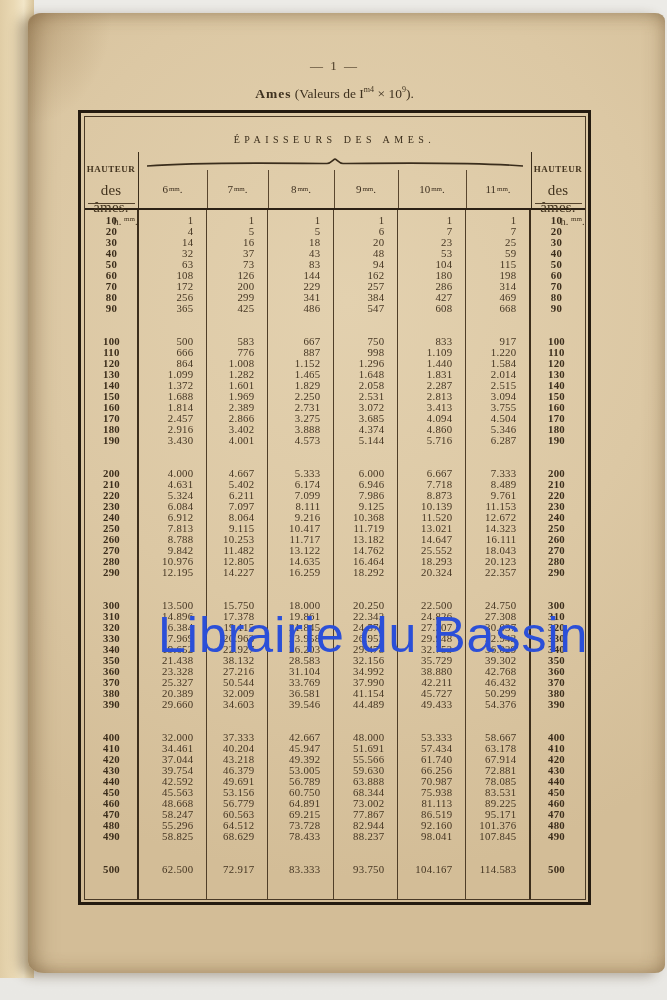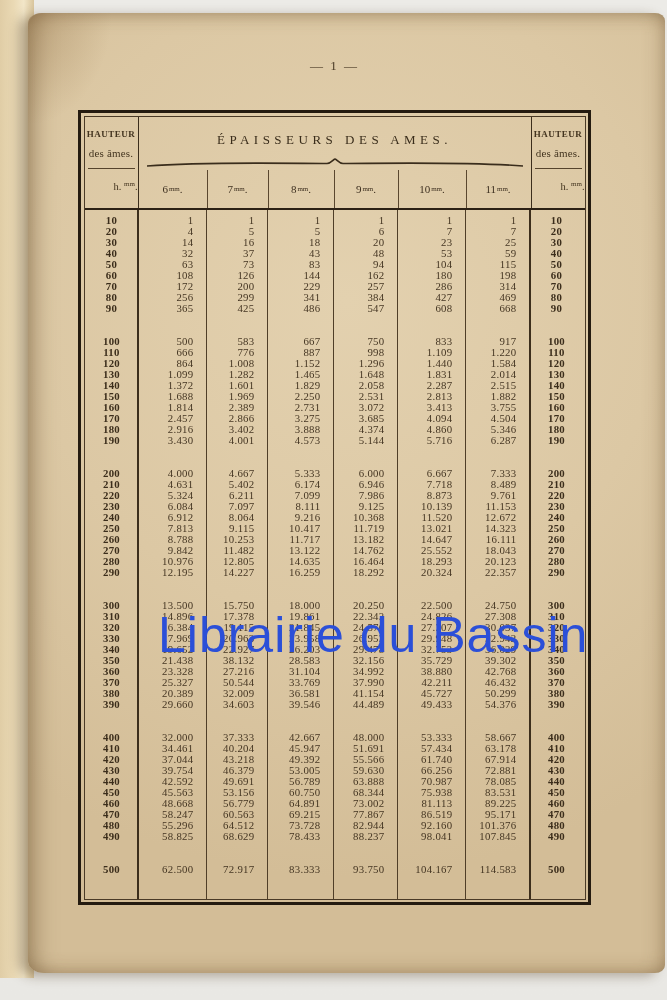"Ames (Valeurs de Im4 ×" div.page-title { html: none -> <div><span>Ames</span><span> (Valeurs de I</span><sup>m4</sup><span> × 10</span><sup>9</sup><span>).</span></div> }
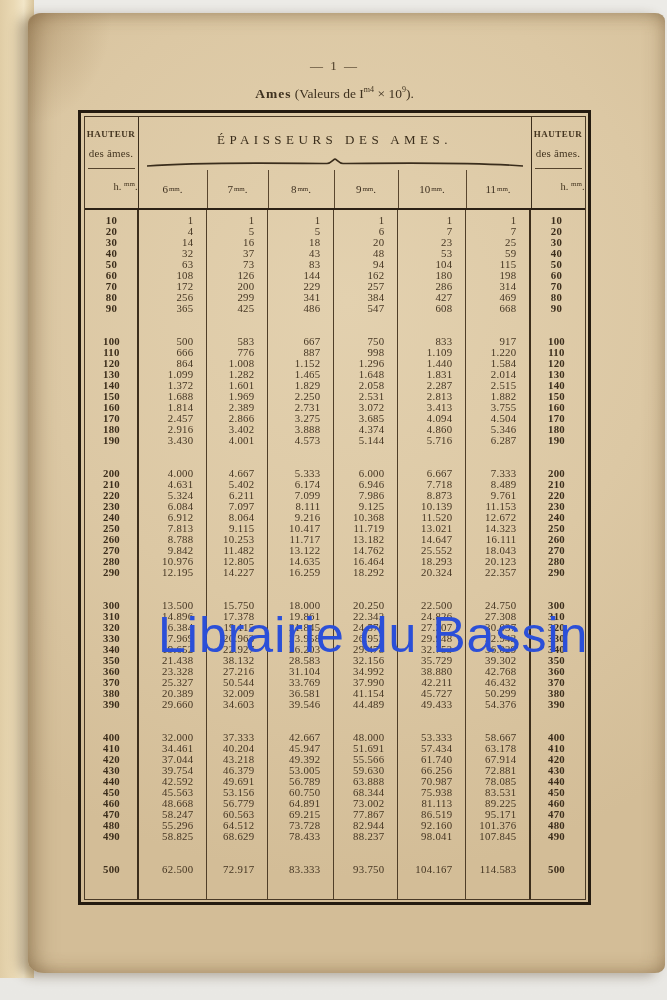"ÉPAISSEURS DES AMES." .eptitle { font-size: 13px -> 10px }
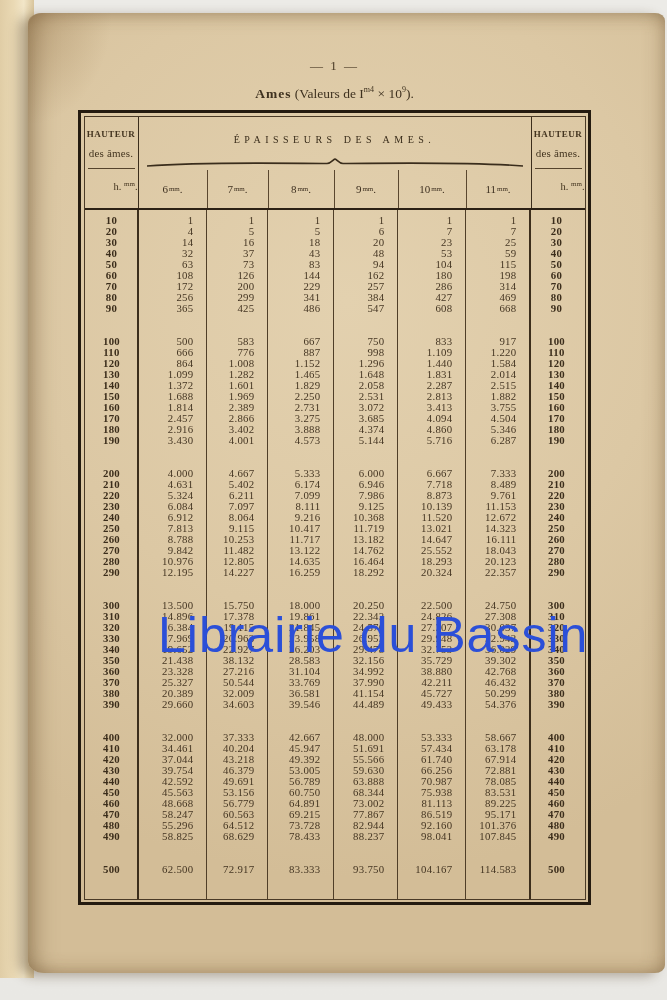"HAUTEUR" .hcell { margin-top: none -> 35px }
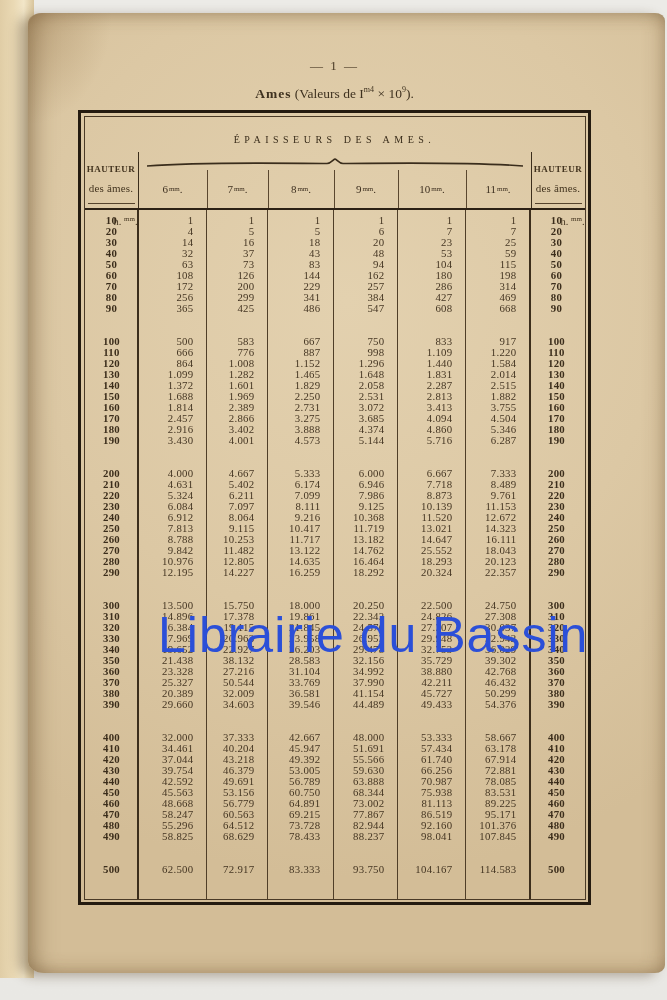"des âmes." .hcell .l2 { font-size: 11px -> 15px }
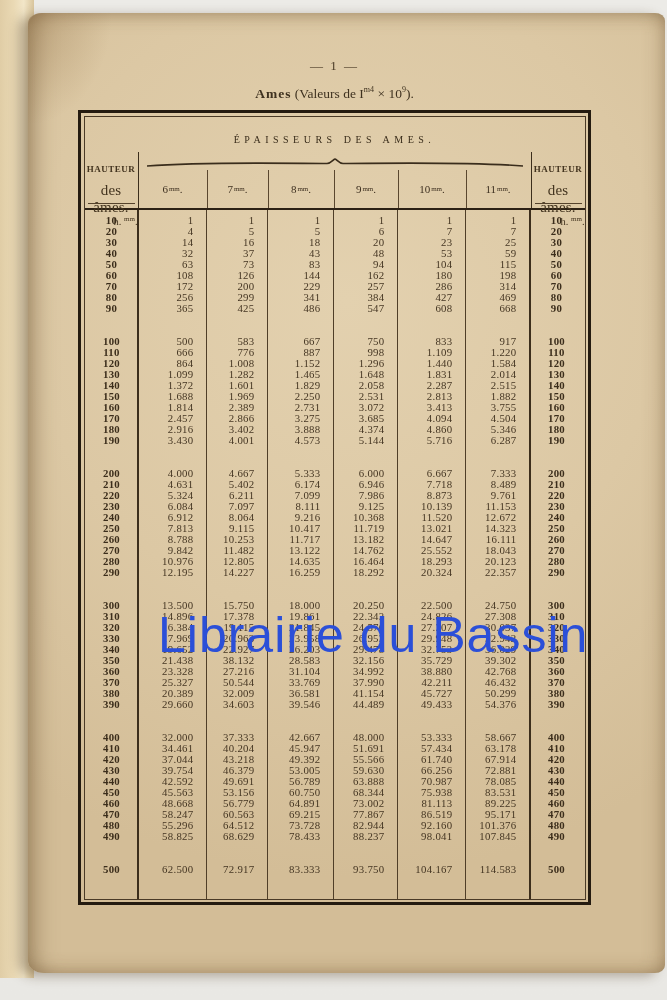"1.882" div.td { text: 1.882 -> 3.094 }
